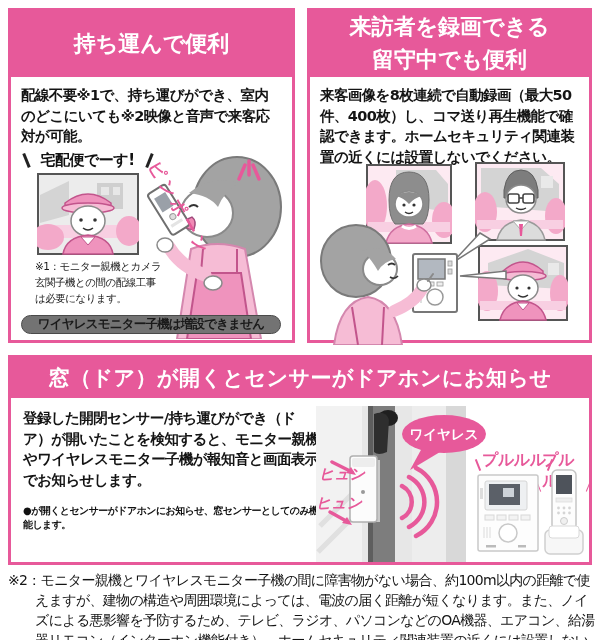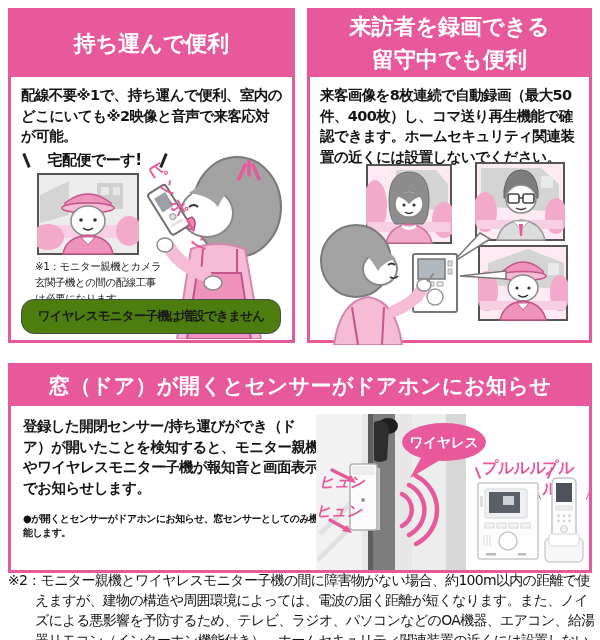"配線不要※1で、持ち運んで便利、室内のどこにいても※2映像と音声で来客応対が可能" p.body-text { text: んで便利 -> びができ }
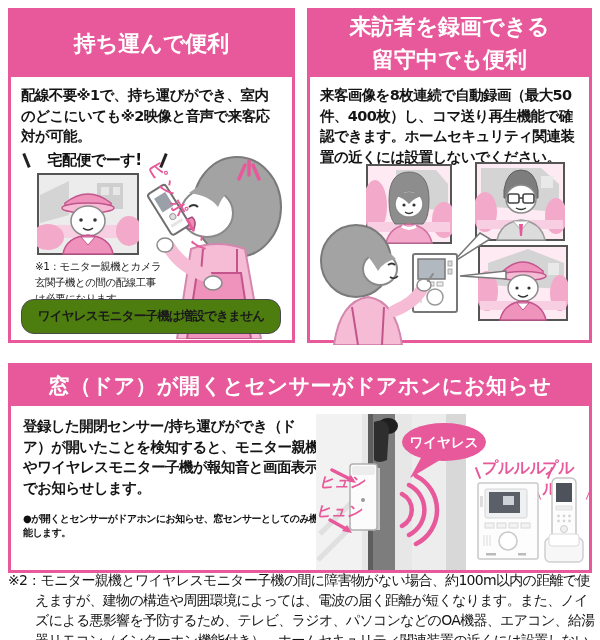"宅配便でーす!" .callout { gap: 20px -> 13px }
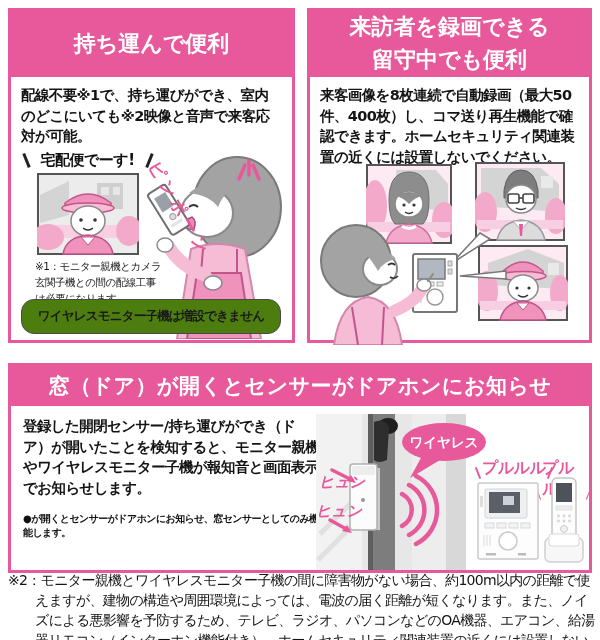"ワイヤレスモニター子機は増設できません" .pill-note { background: #4d7c0f -> #737373; height: 35px -> 19px }
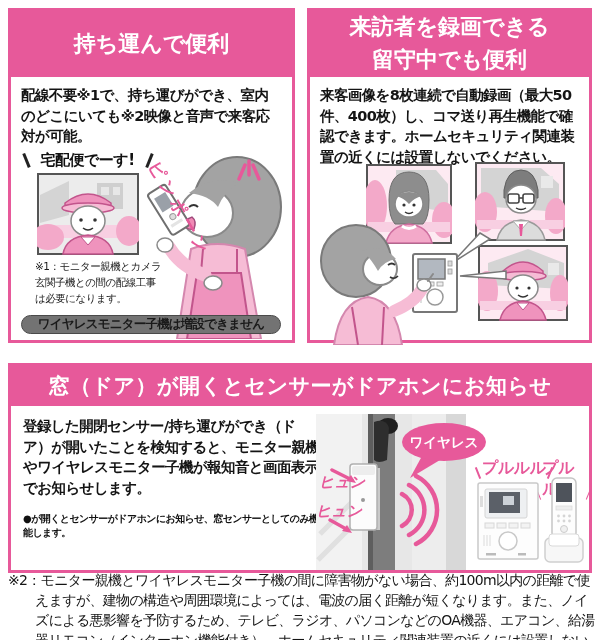"窓（ドア）が開くとセンサーがドアホンにお知らせ" #panel-sensor { margin-top: 8px -> none }
